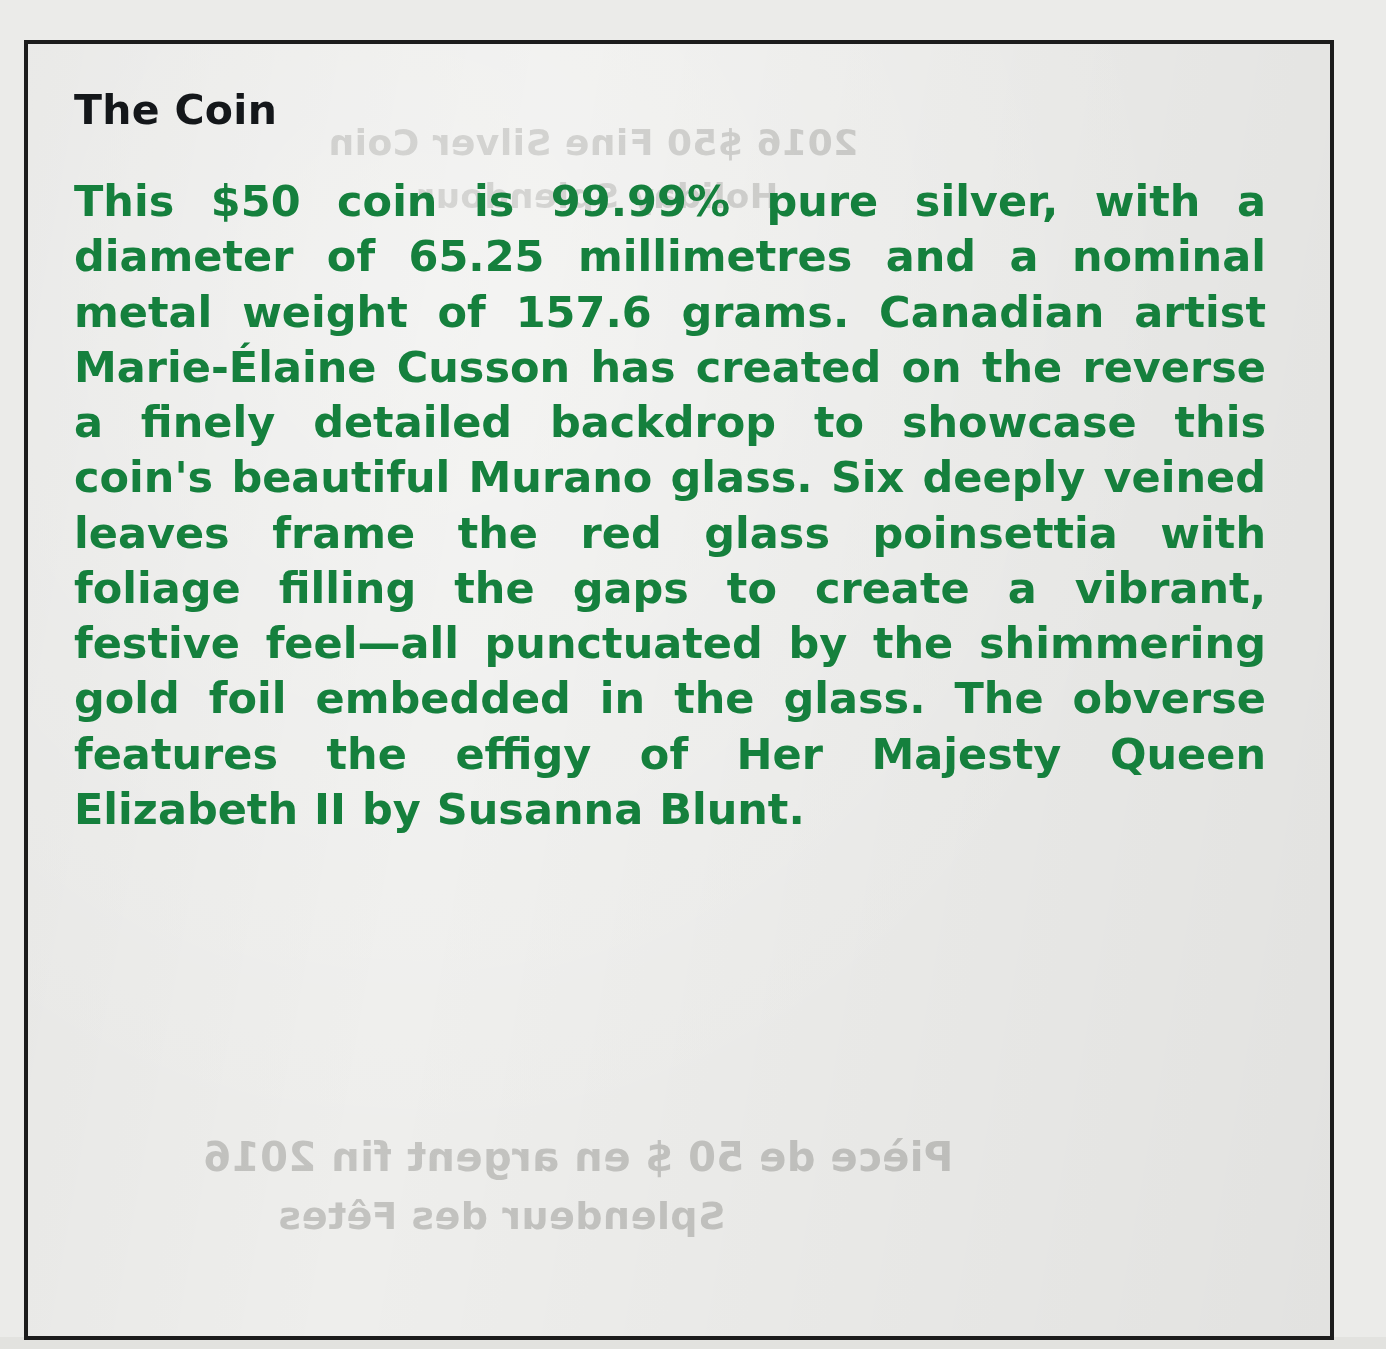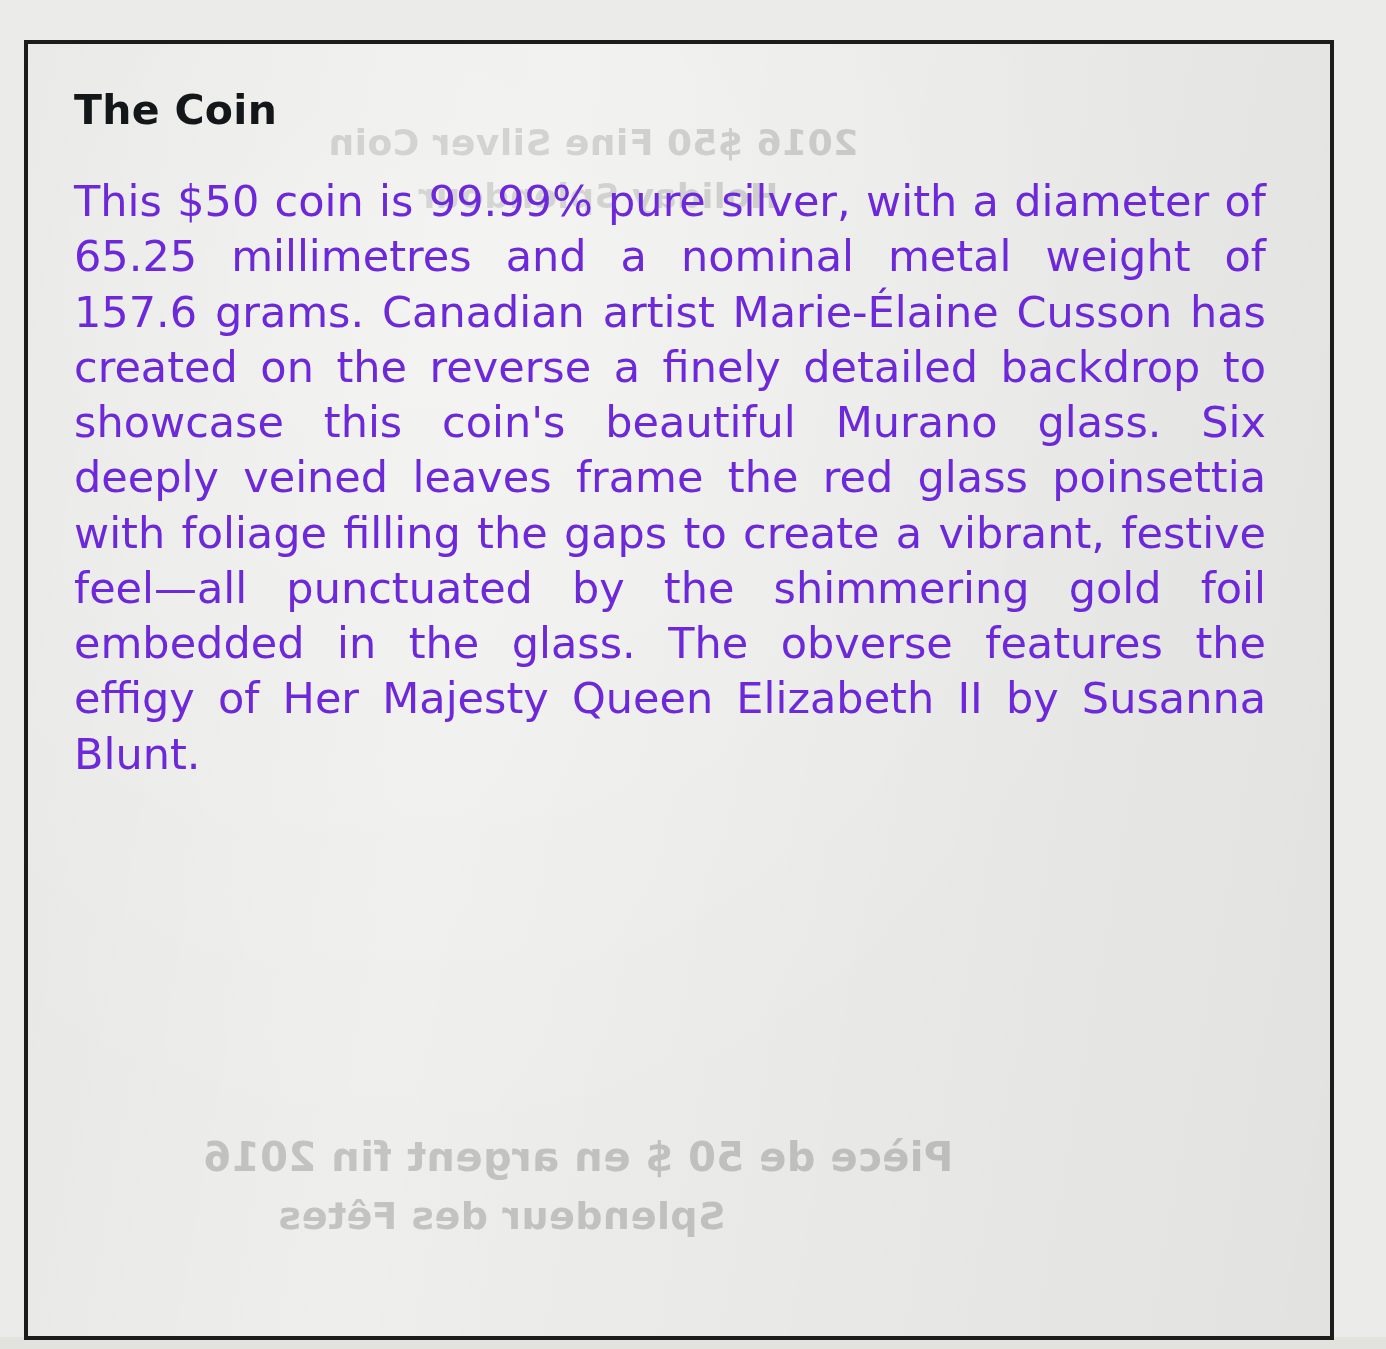"This $50 coin is 99.99%" .body-text { color: #6d28d9 -> #15803d; font-weight: none -> bold }
